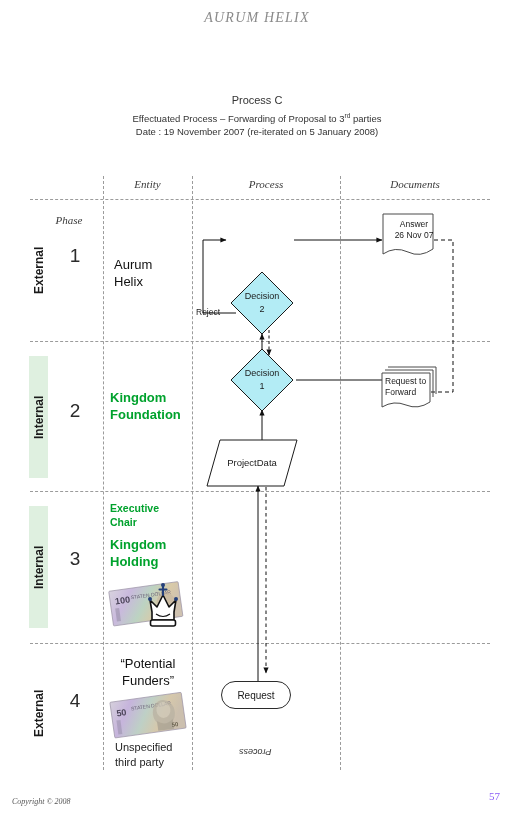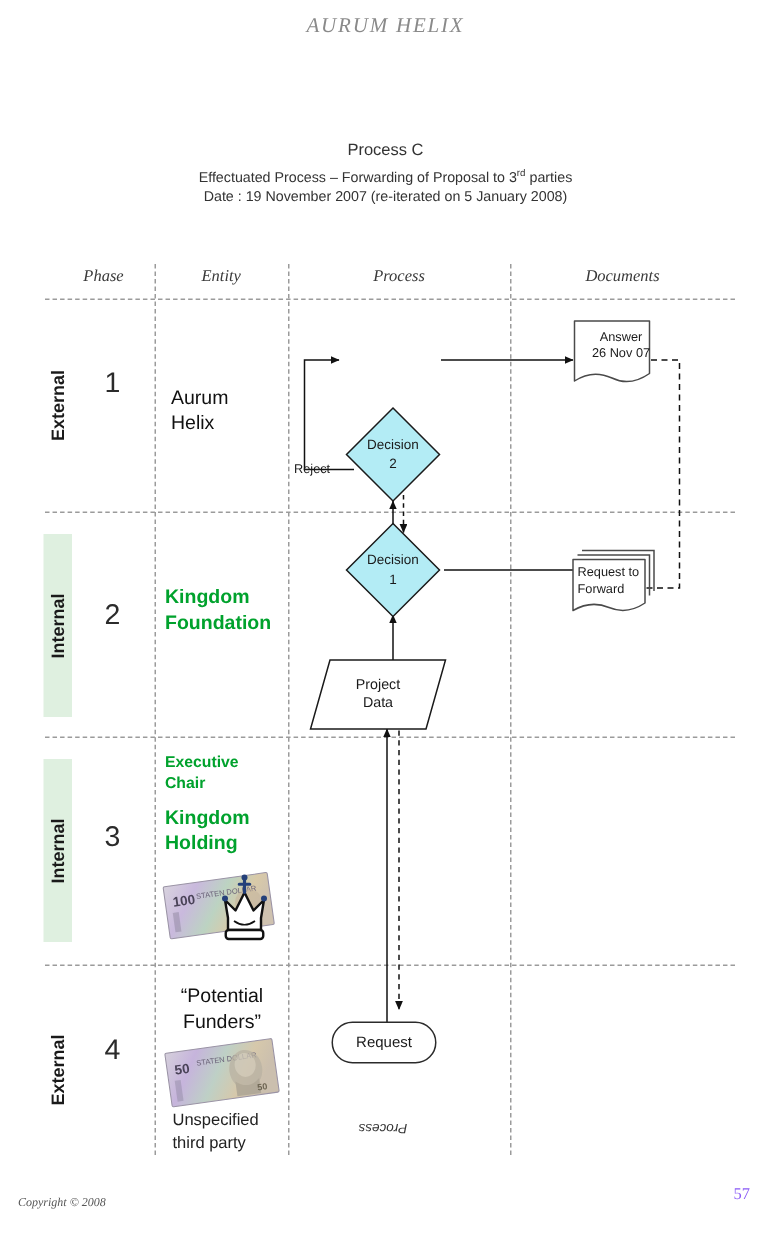"Phase" div.col-head { margin-top: none -> 36px }
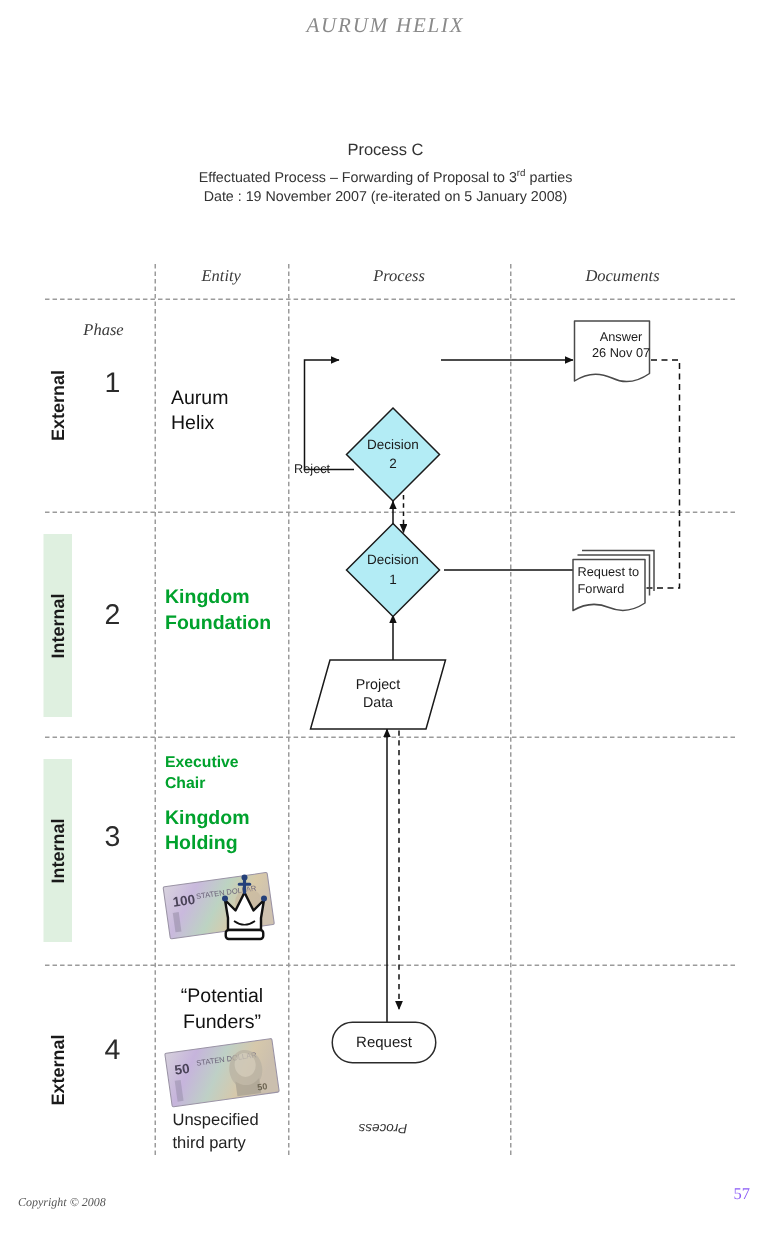"Project" .para-label { flex-direction: column -> row }
